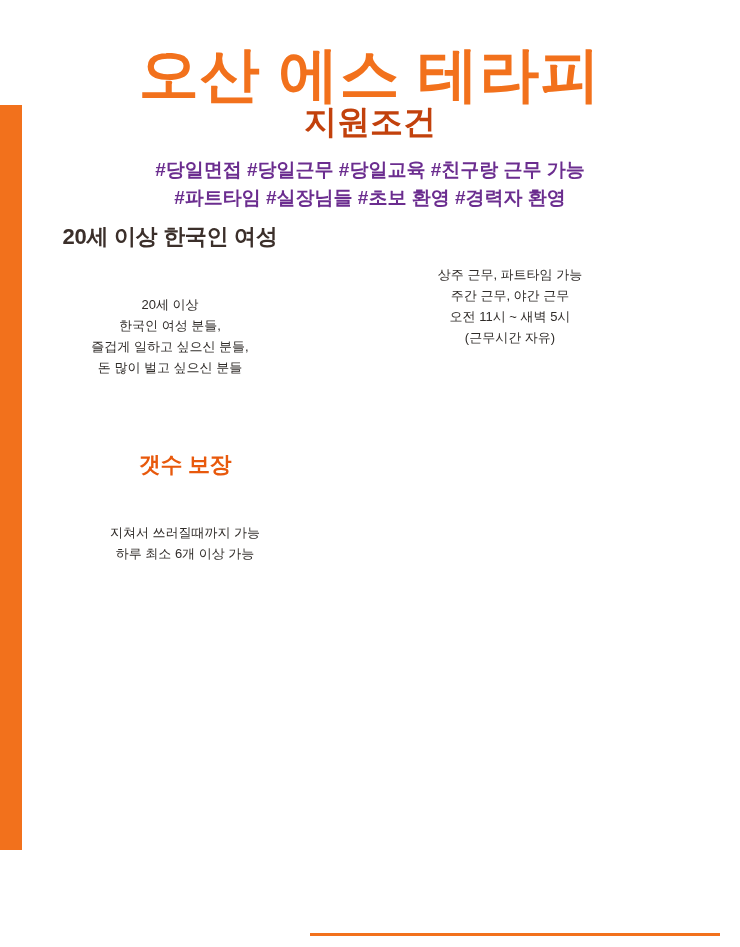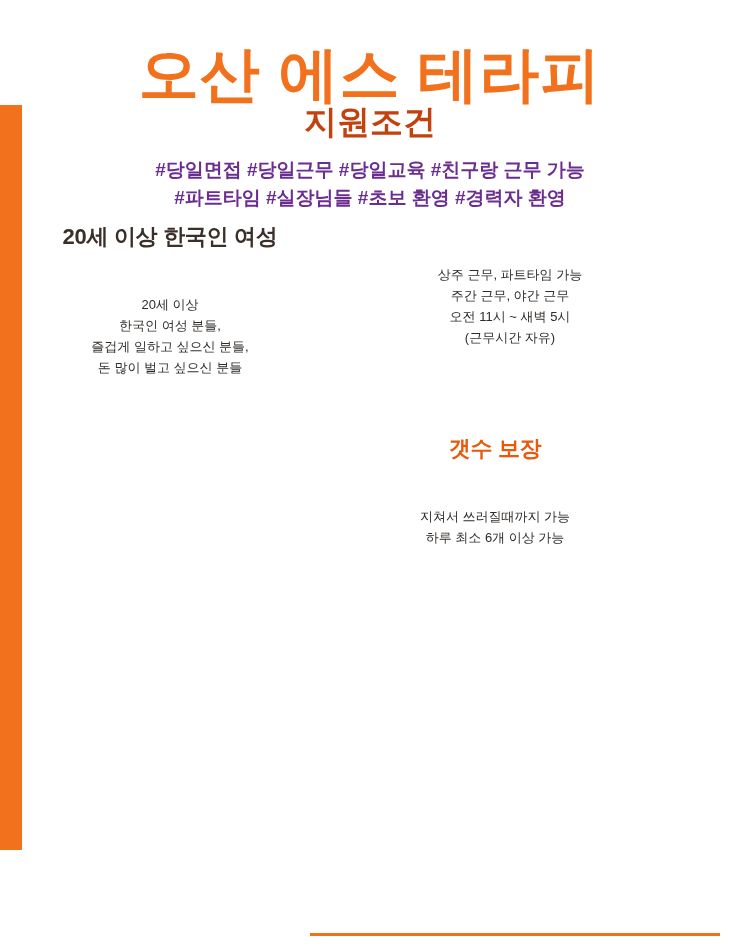"갯수 보장" .row-2 { justify-content: flex-end -> none; margin-top: 56px -> 72px }
